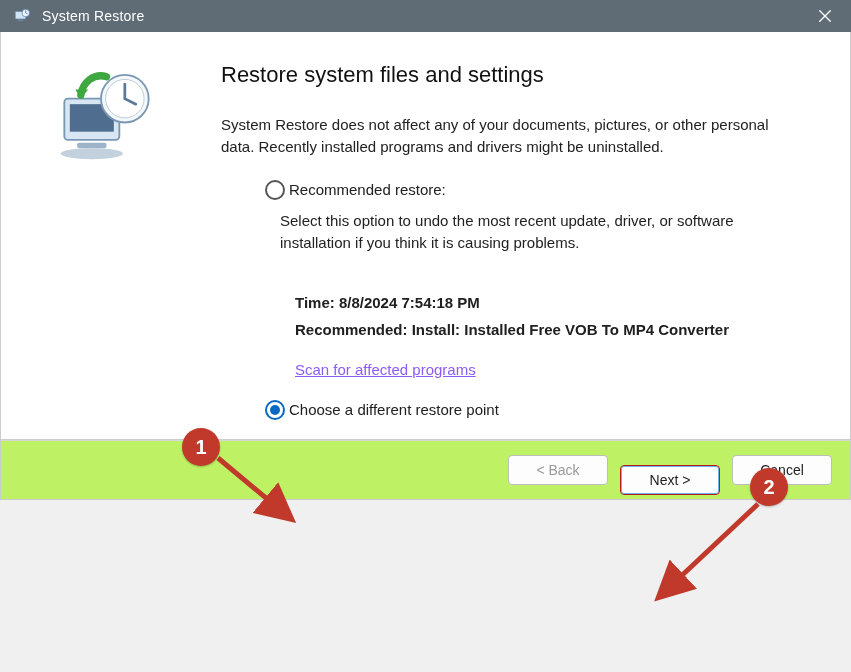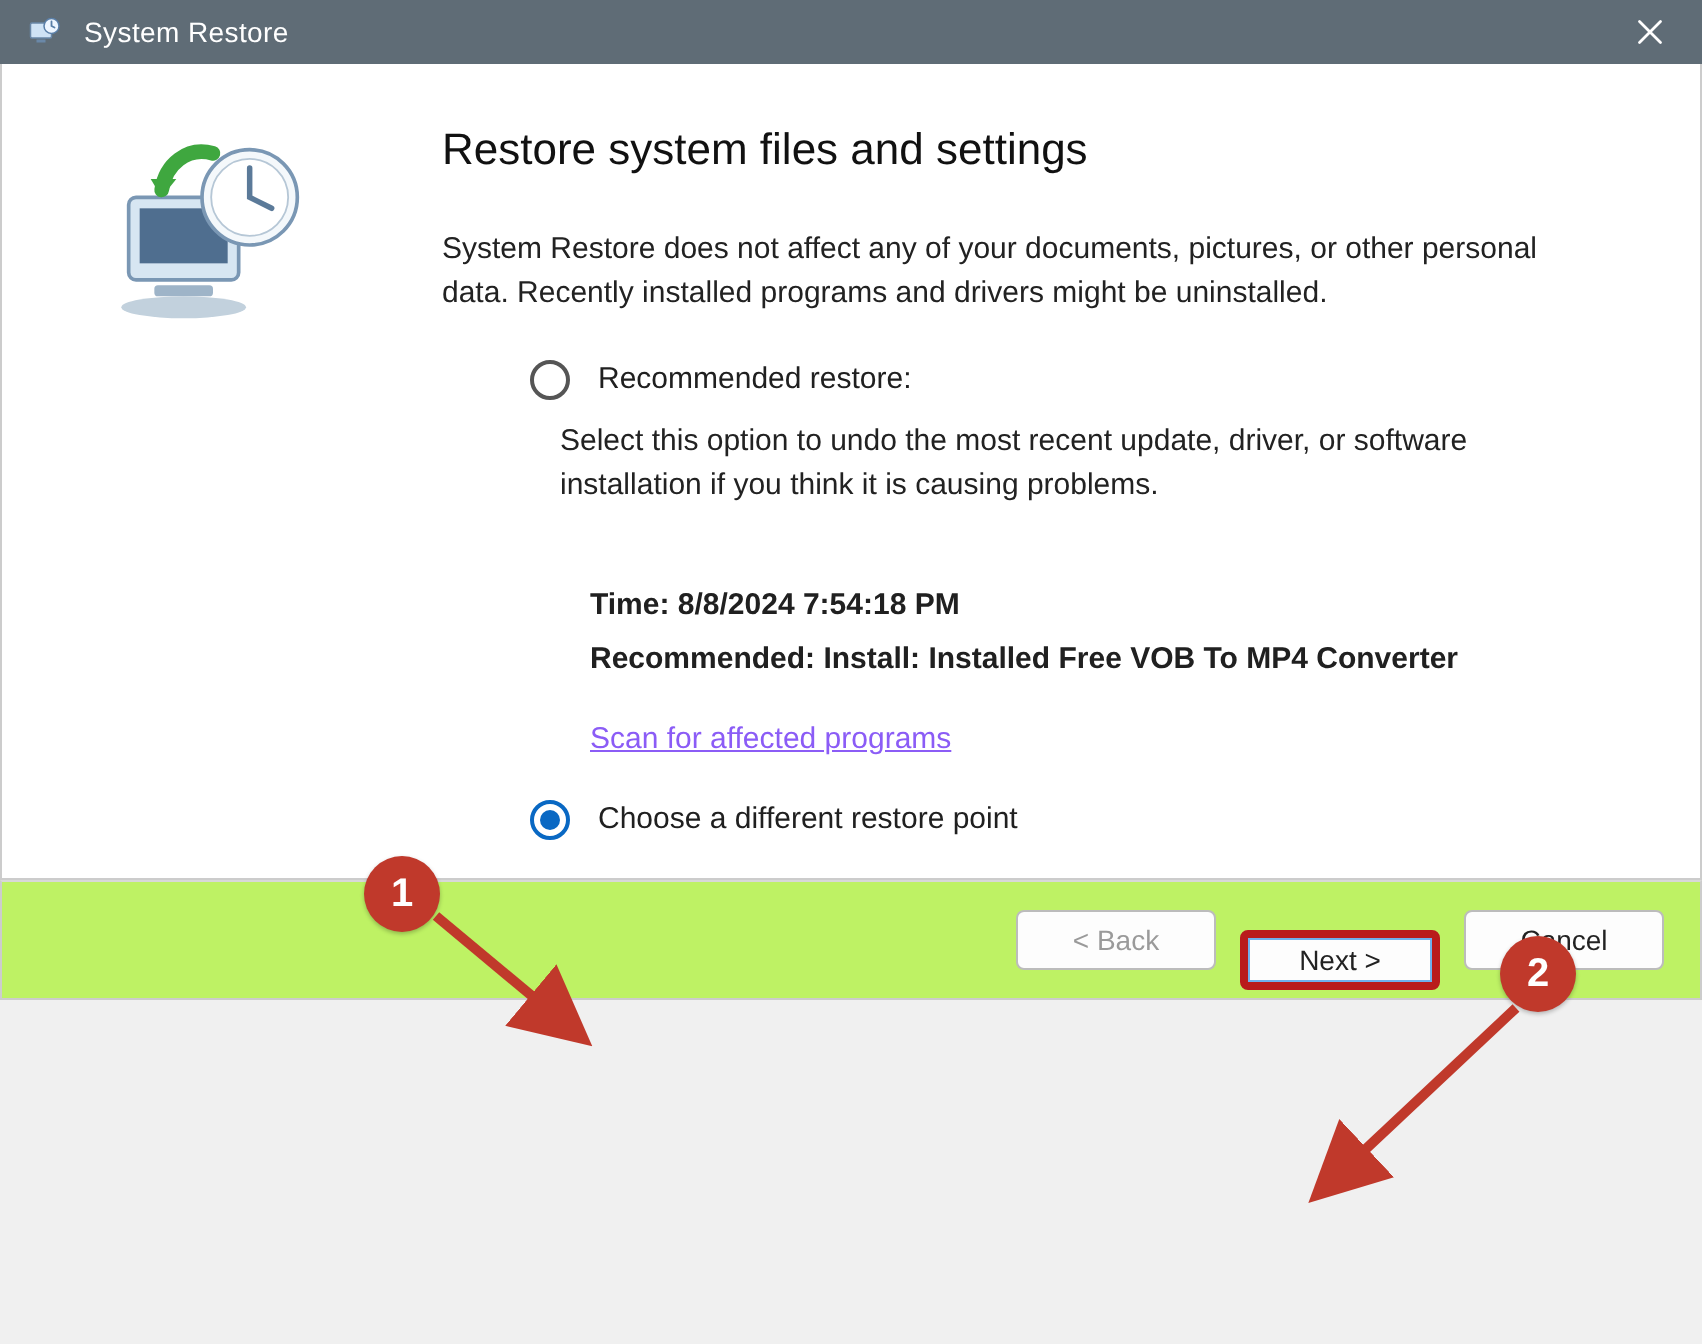"Recommended restore:" .option-row { gap: 14px -> 4px }
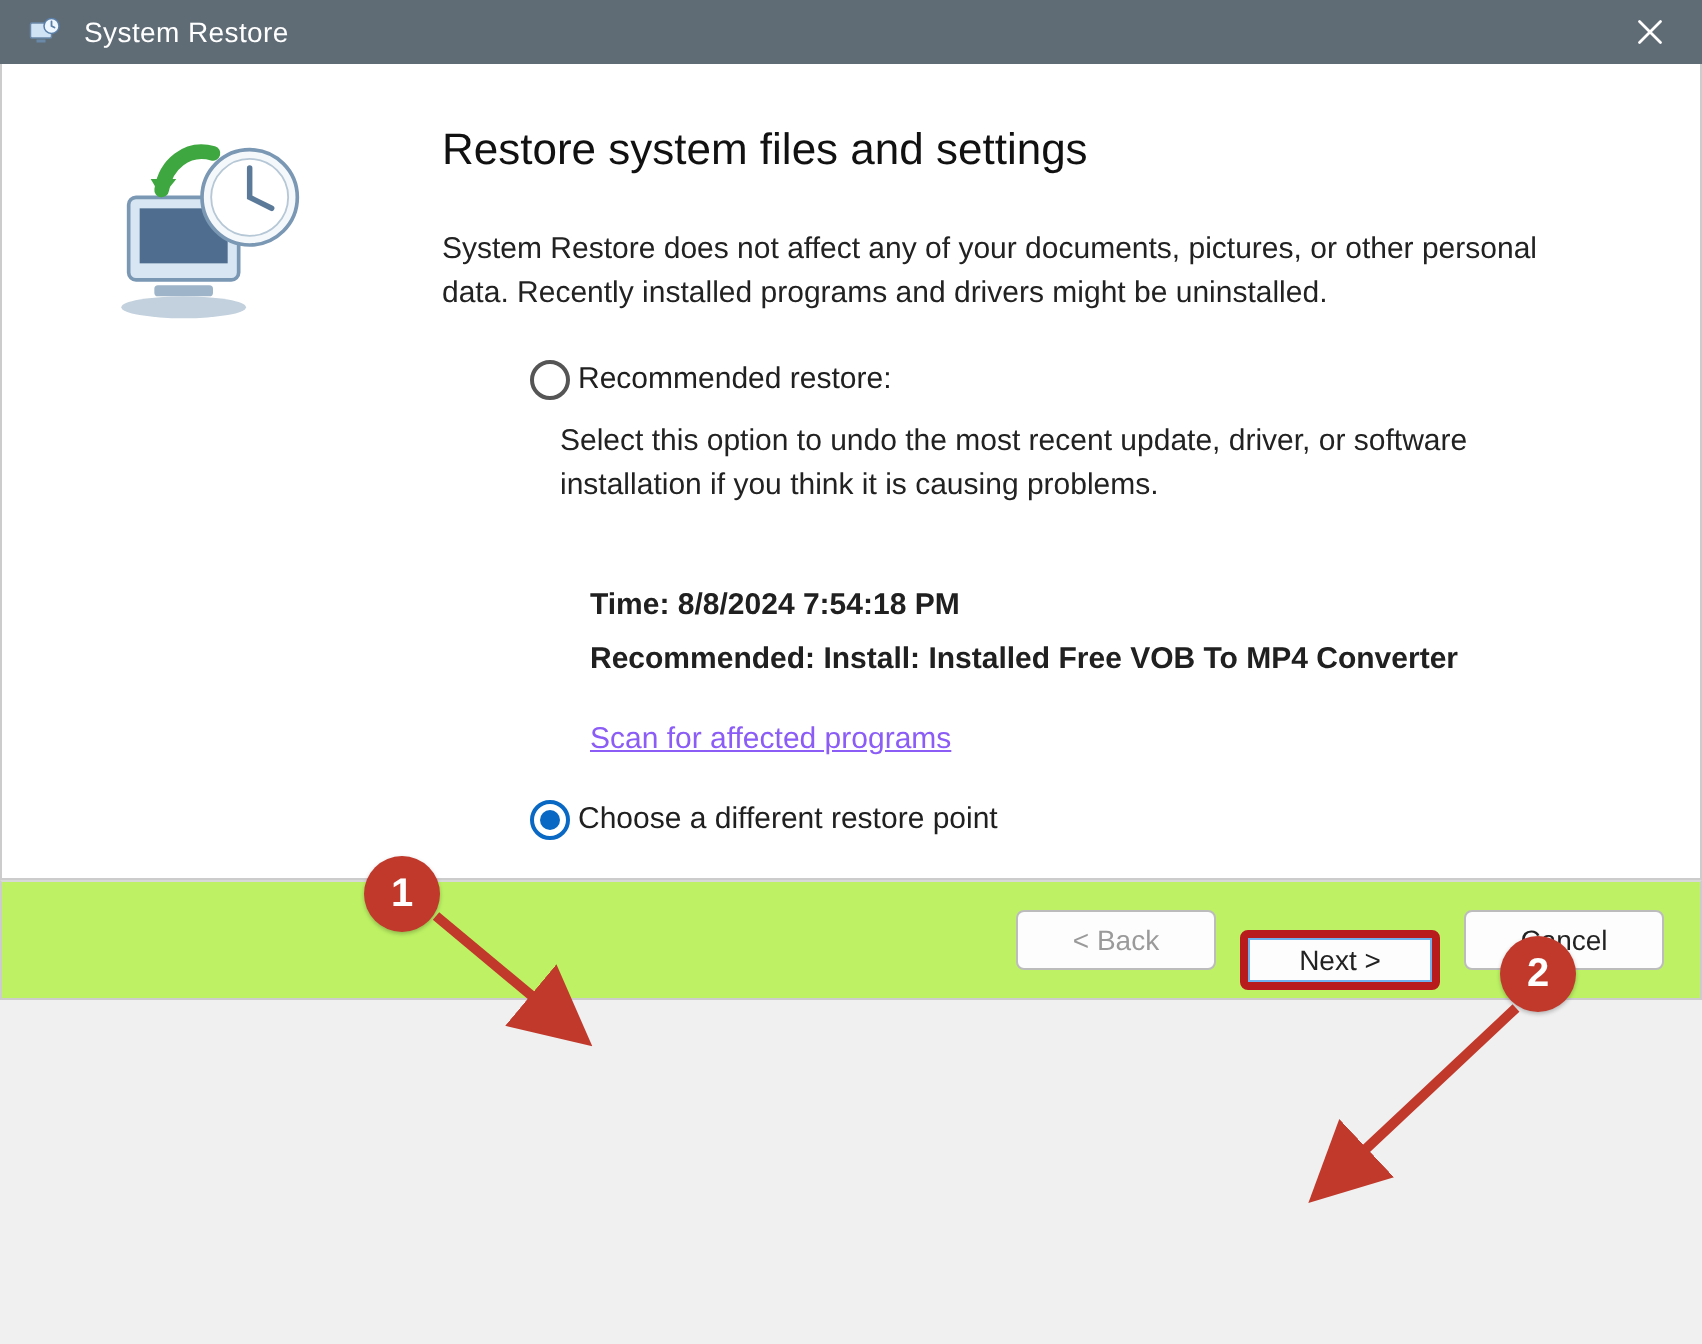"Next >" .btn.primary { border: 4px solid #b91c1c -> 1px solid #b91c1c }
